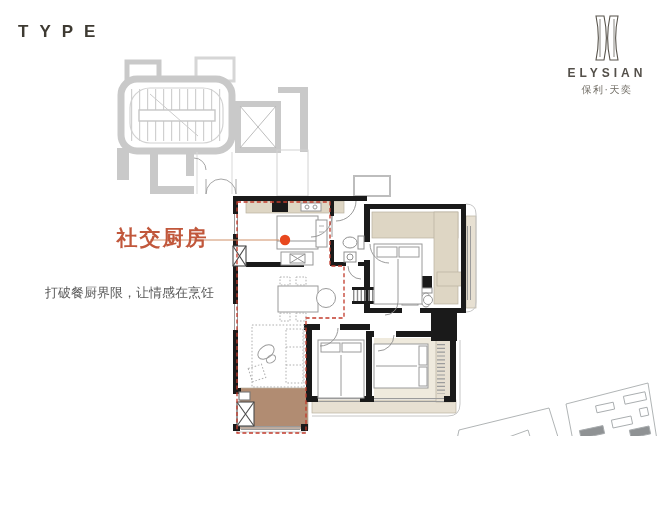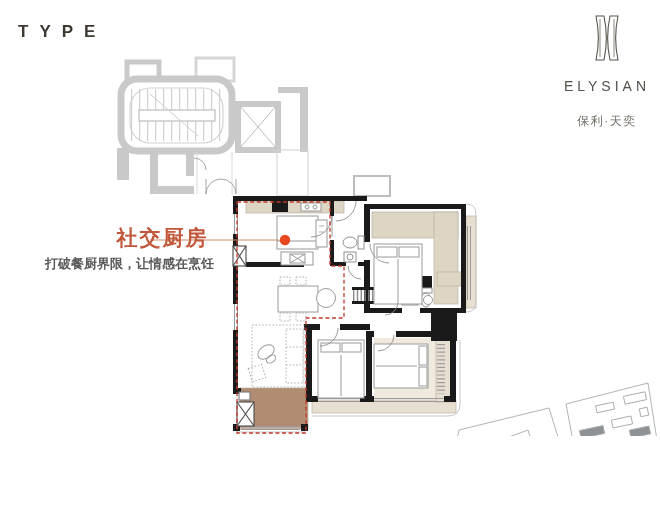"ELYSIAN" .brand-name { font-size: 14px -> 12px; font-weight: 400 -> 700; margin-top: 16px -> 4px }
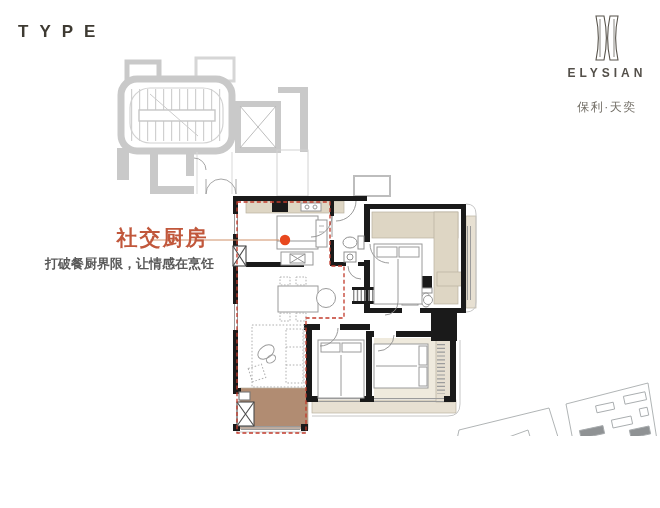"保利·天奕" .brand-sub { font-size: 12px -> 10px; margin-top: 19px -> 3px }
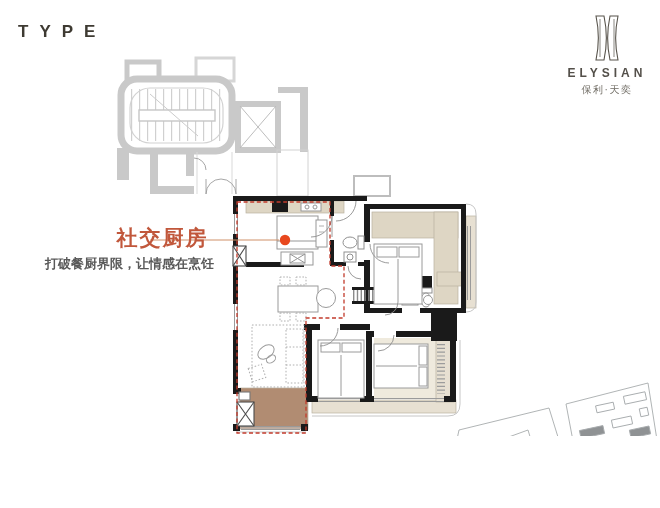"打破餐厨界限，让情感在烹饪" .callout-desc { font-weight: bold -> none; margin-top: 2px -> 31px }
